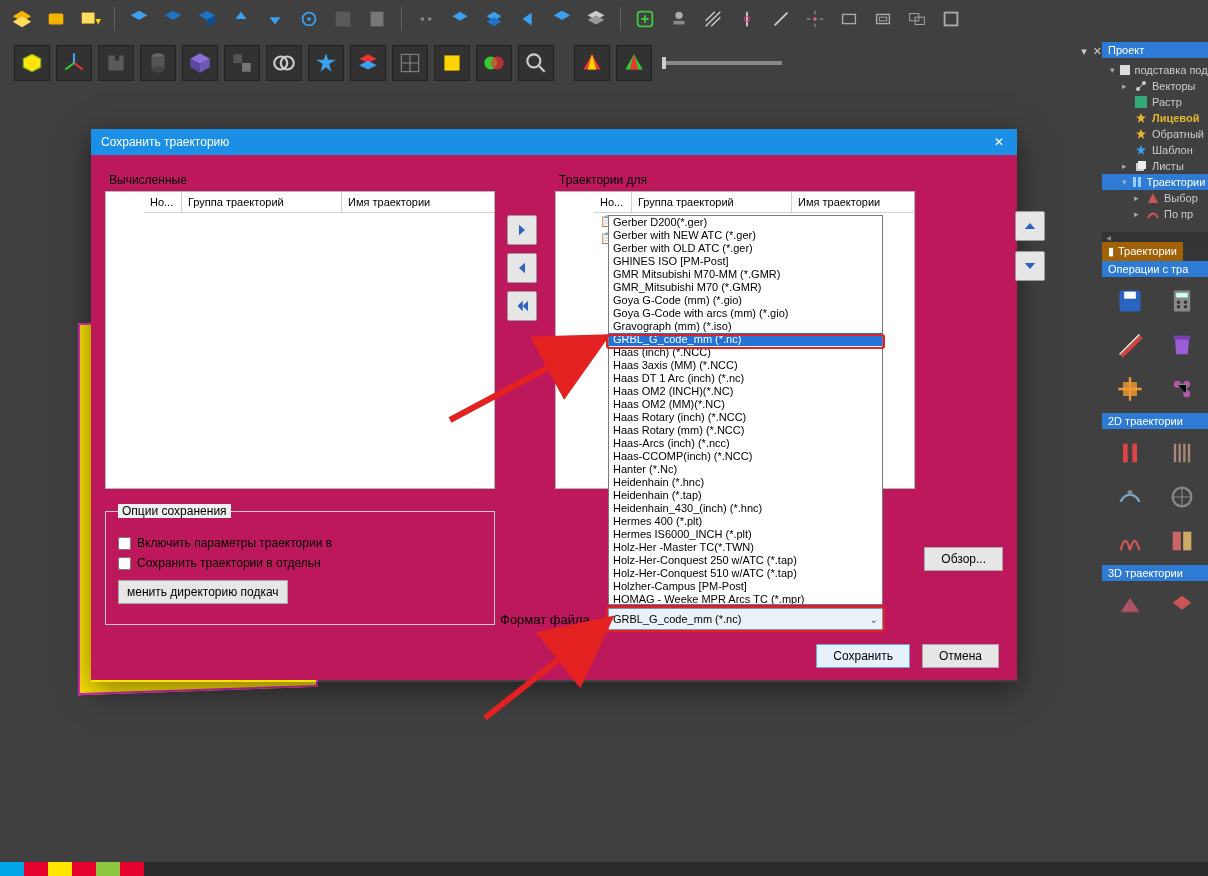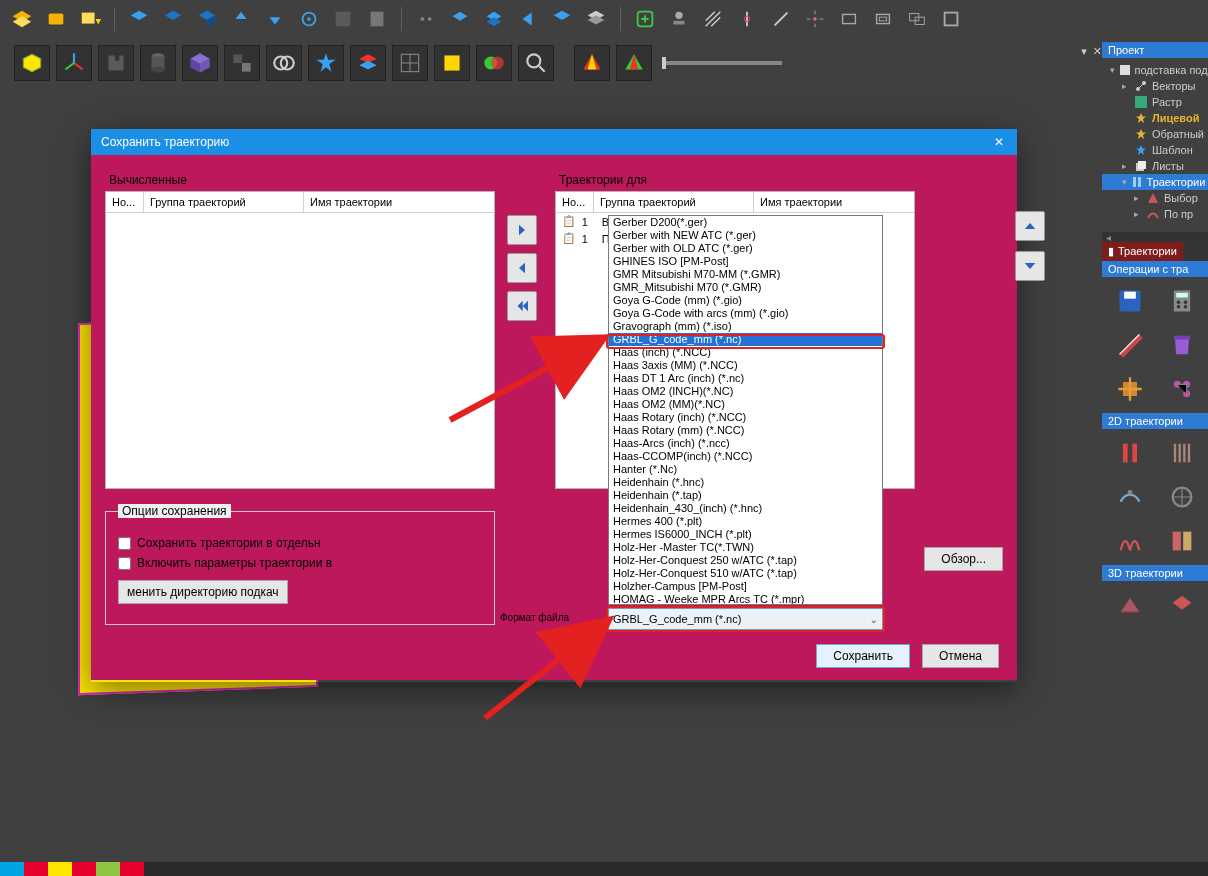"Но..." .listbox { padding-left: none -> 38px }
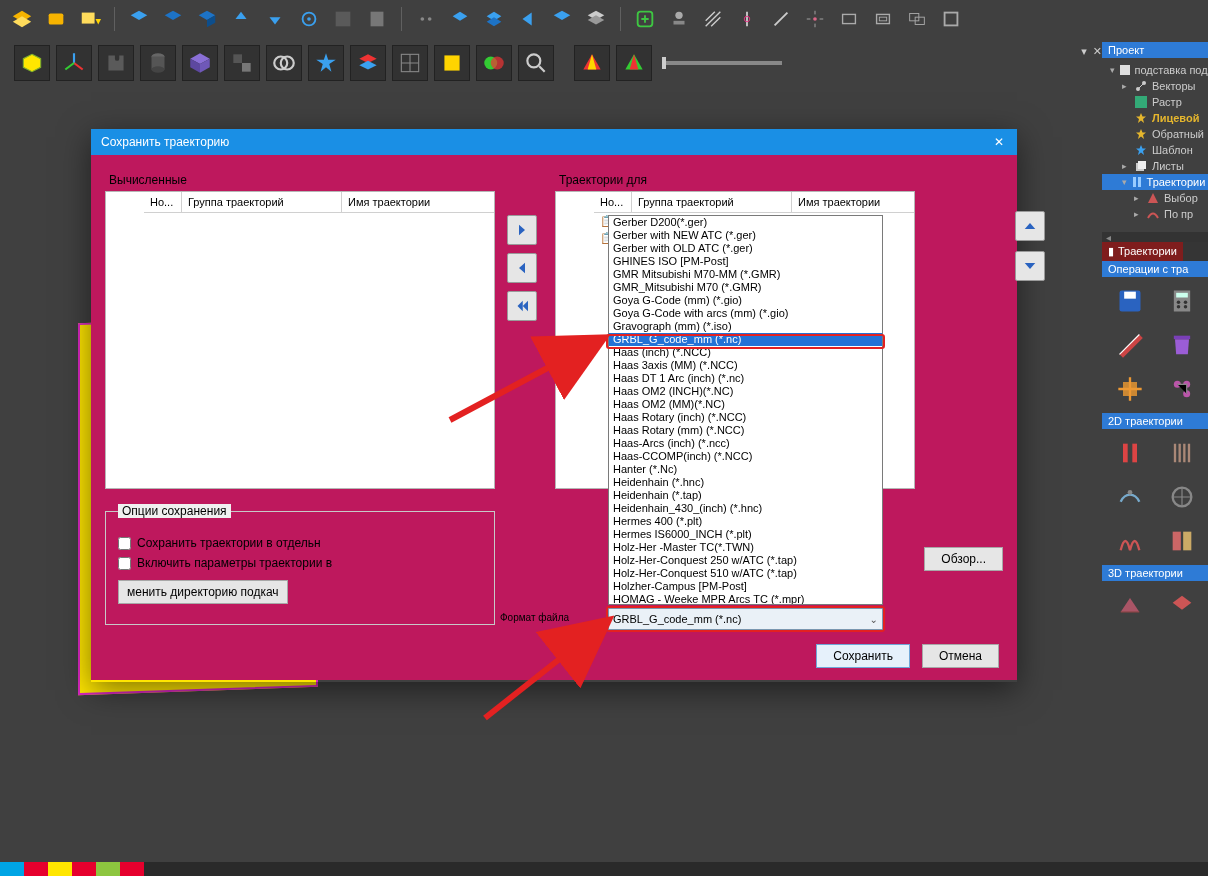"▮ Траектории" .panel-tab.active { background: #7f1d1d -> #a16207 }
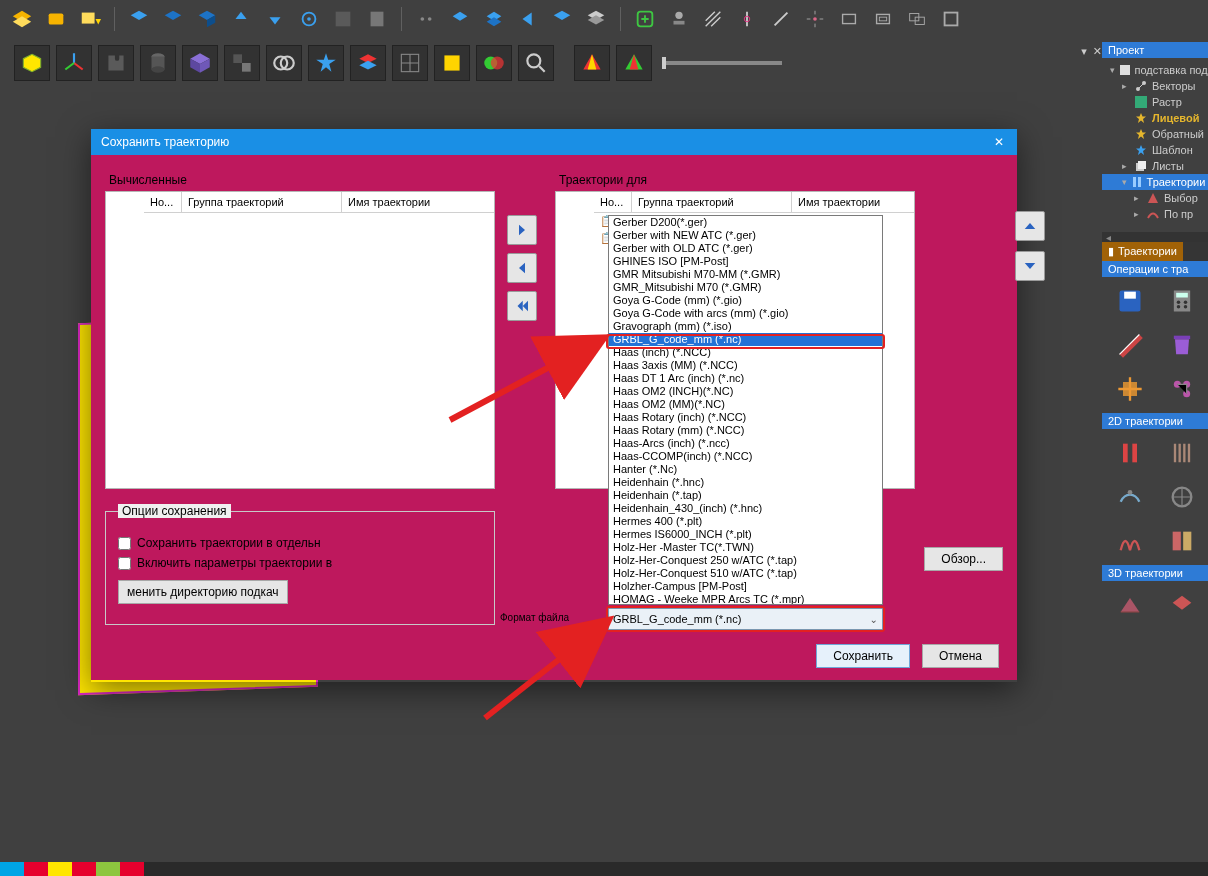"Сохранить траектории в отдельн" div.chk { order: before "Включить параметры траектории в" -> after "Включить параметры траектории в" }
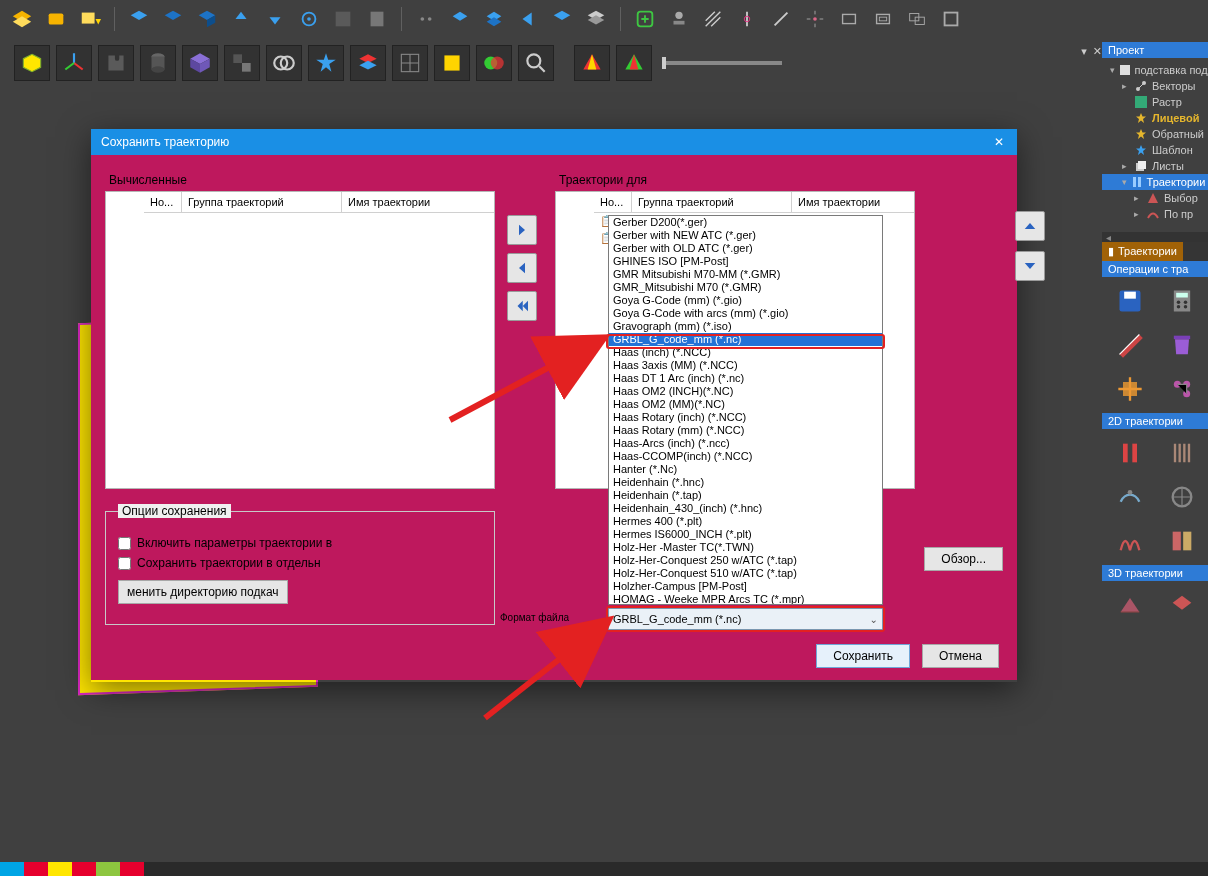"Формат файла" .combo-label { font-size: 10px -> 13px }
